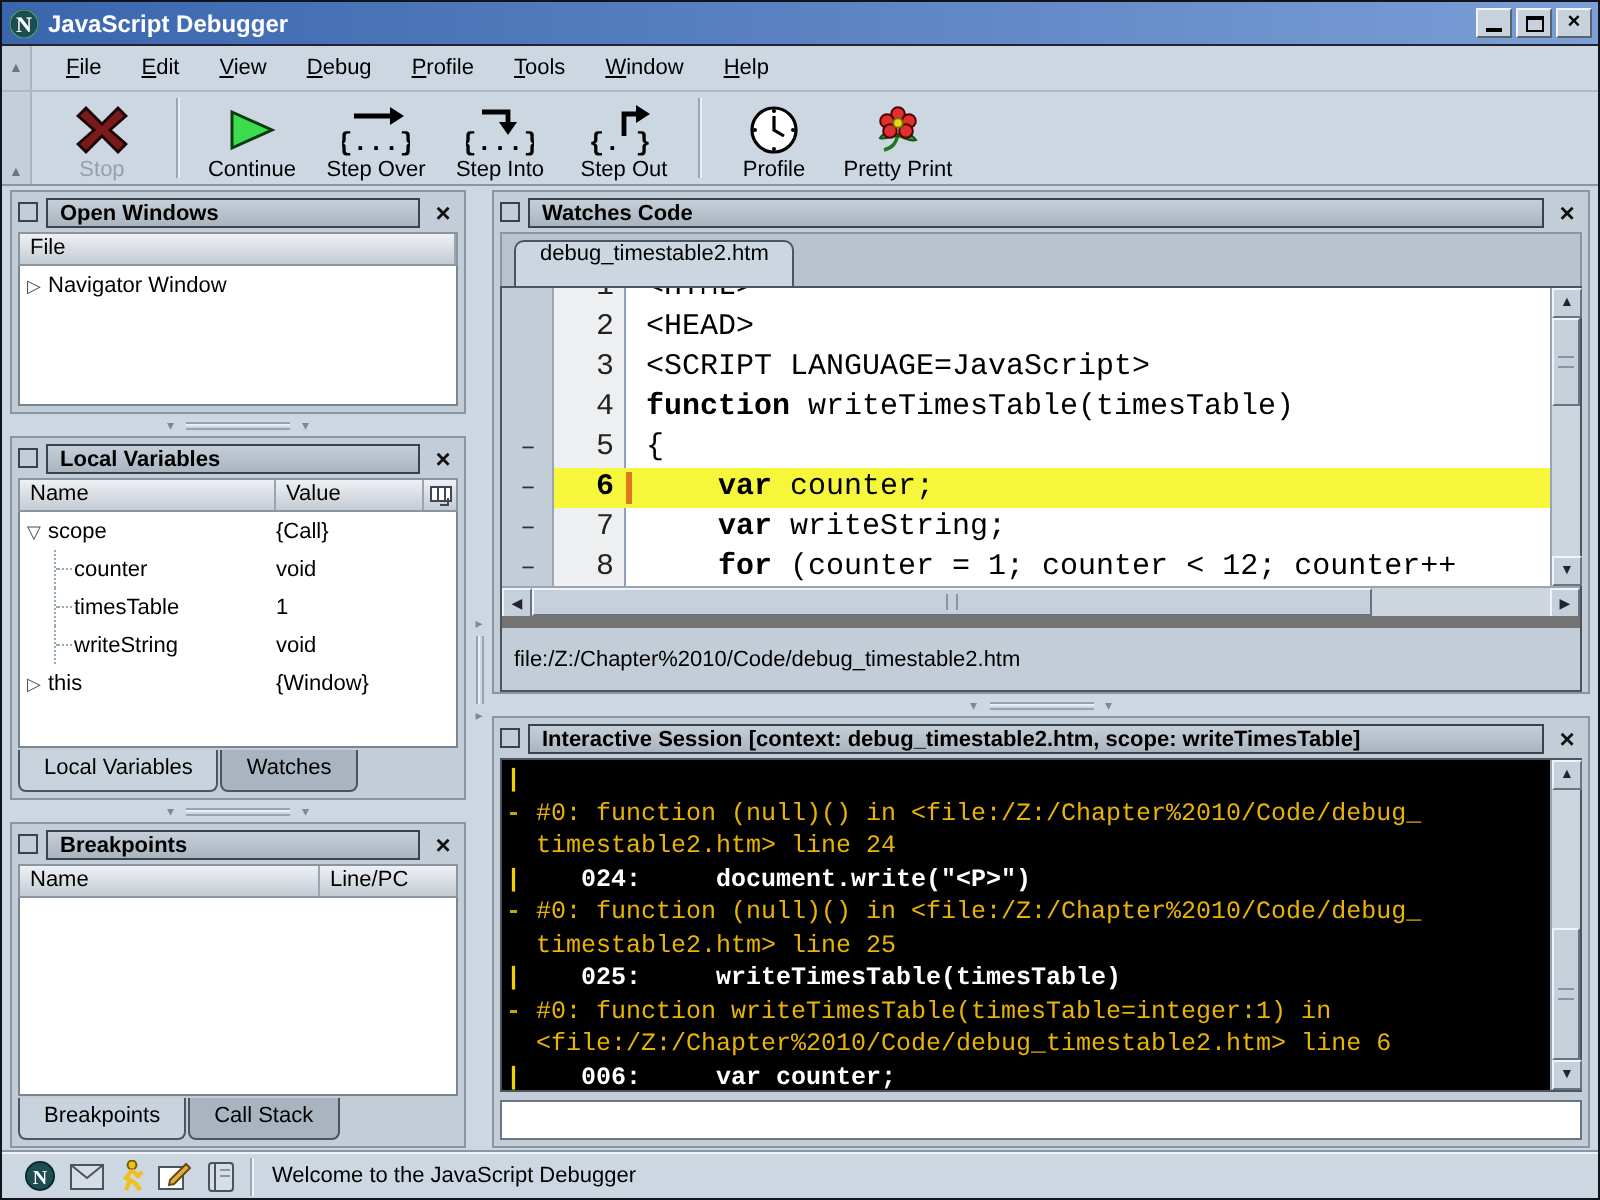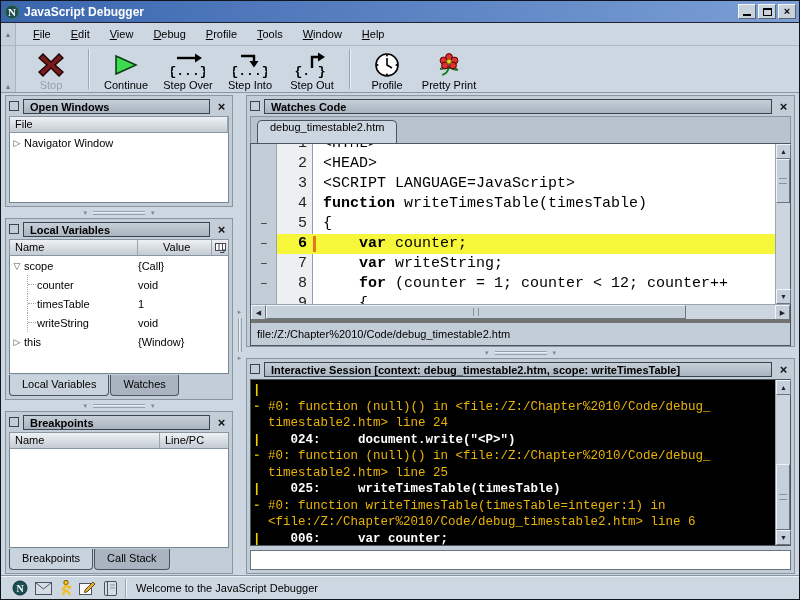"Value" span.col-cell { margin-left: 20px -> none }
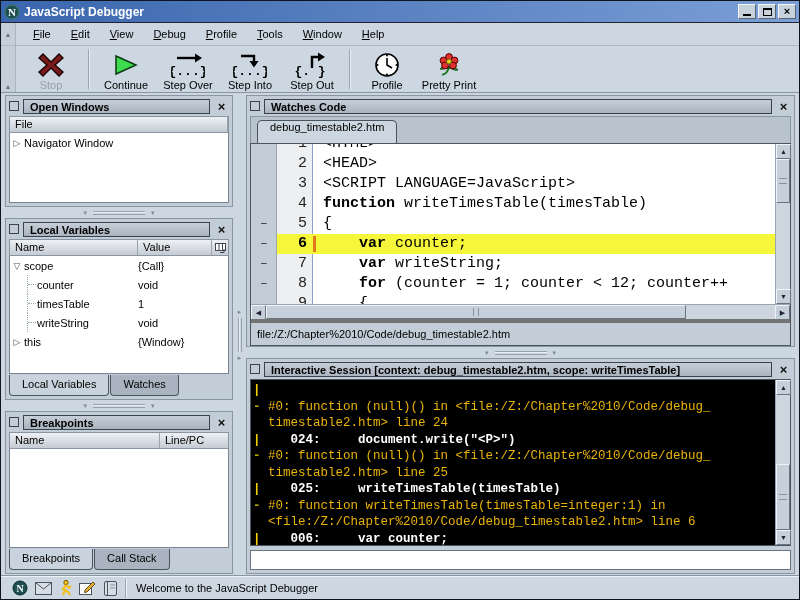"file:/Z:/Chapter%2010/Code/debug_timesta" .filepath { border-top: 4px solid #737373 -> 6px solid #737373; height: 26px -> 37px }
